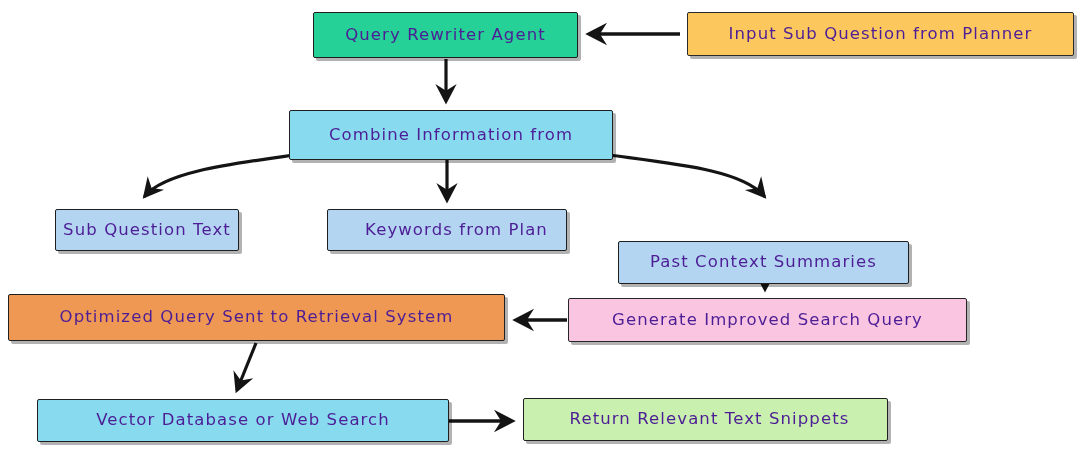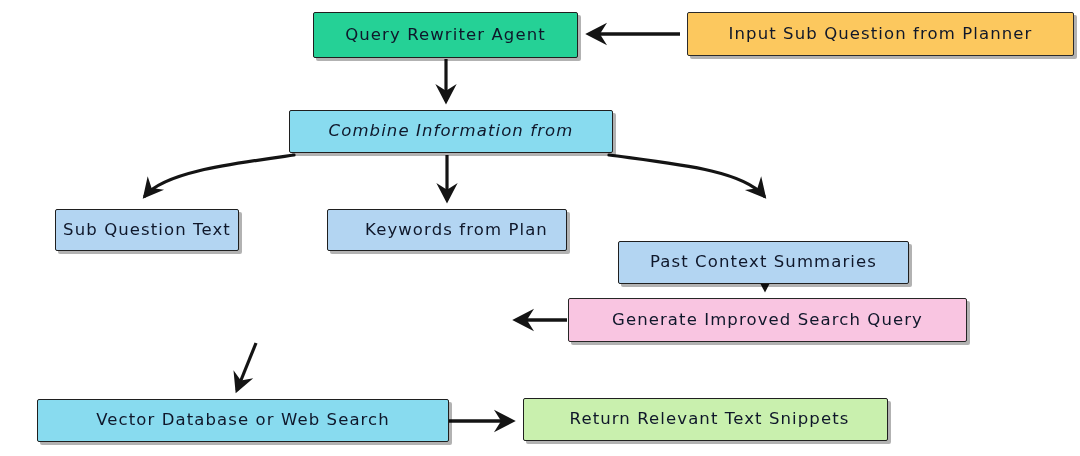"Query Rewriter Agent" .node .lbl { color: #0f172a -> #4c1d95 }
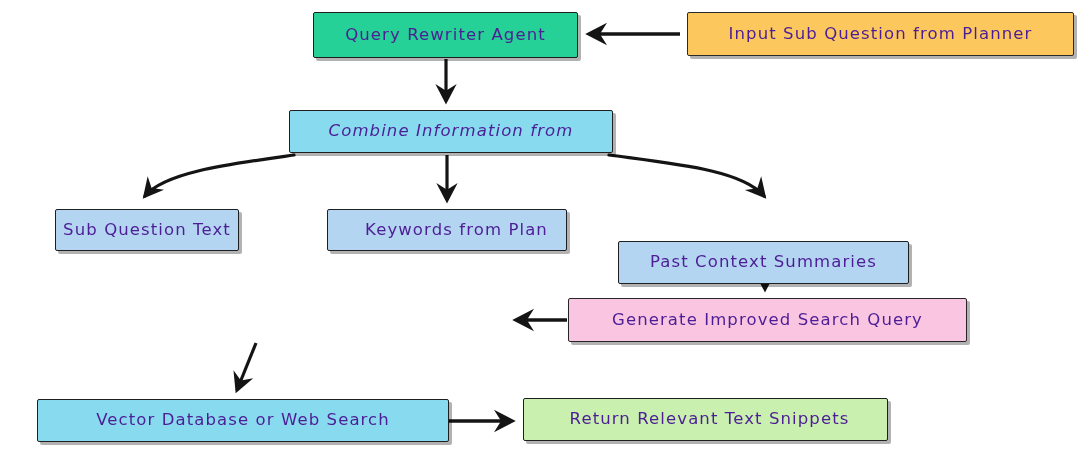"Combine Information from" div.node { font-style: italic -> none; height: 43px -> 50px }
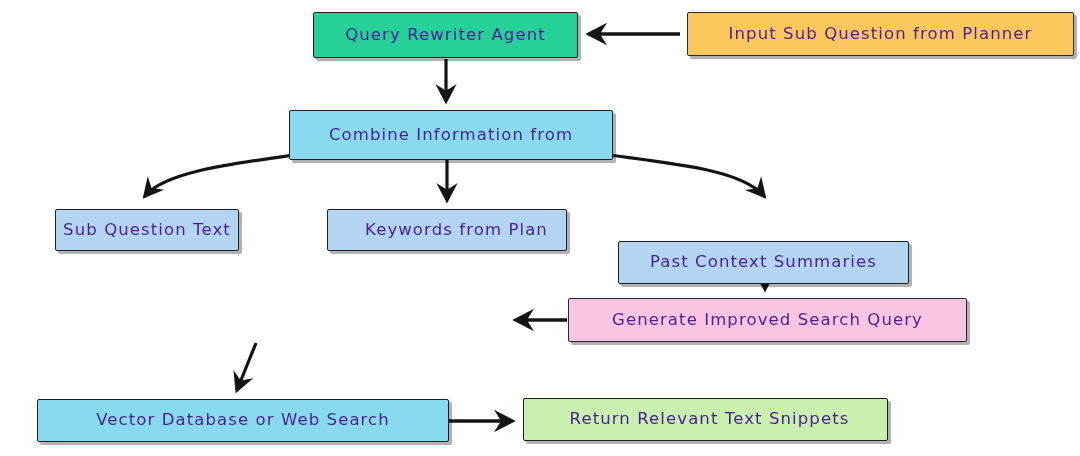"Optimized Query Sent to Retrieval" div.node { html: none -> <div> <span>Optimized Query Sent to Retrieval System</span> </div> }
